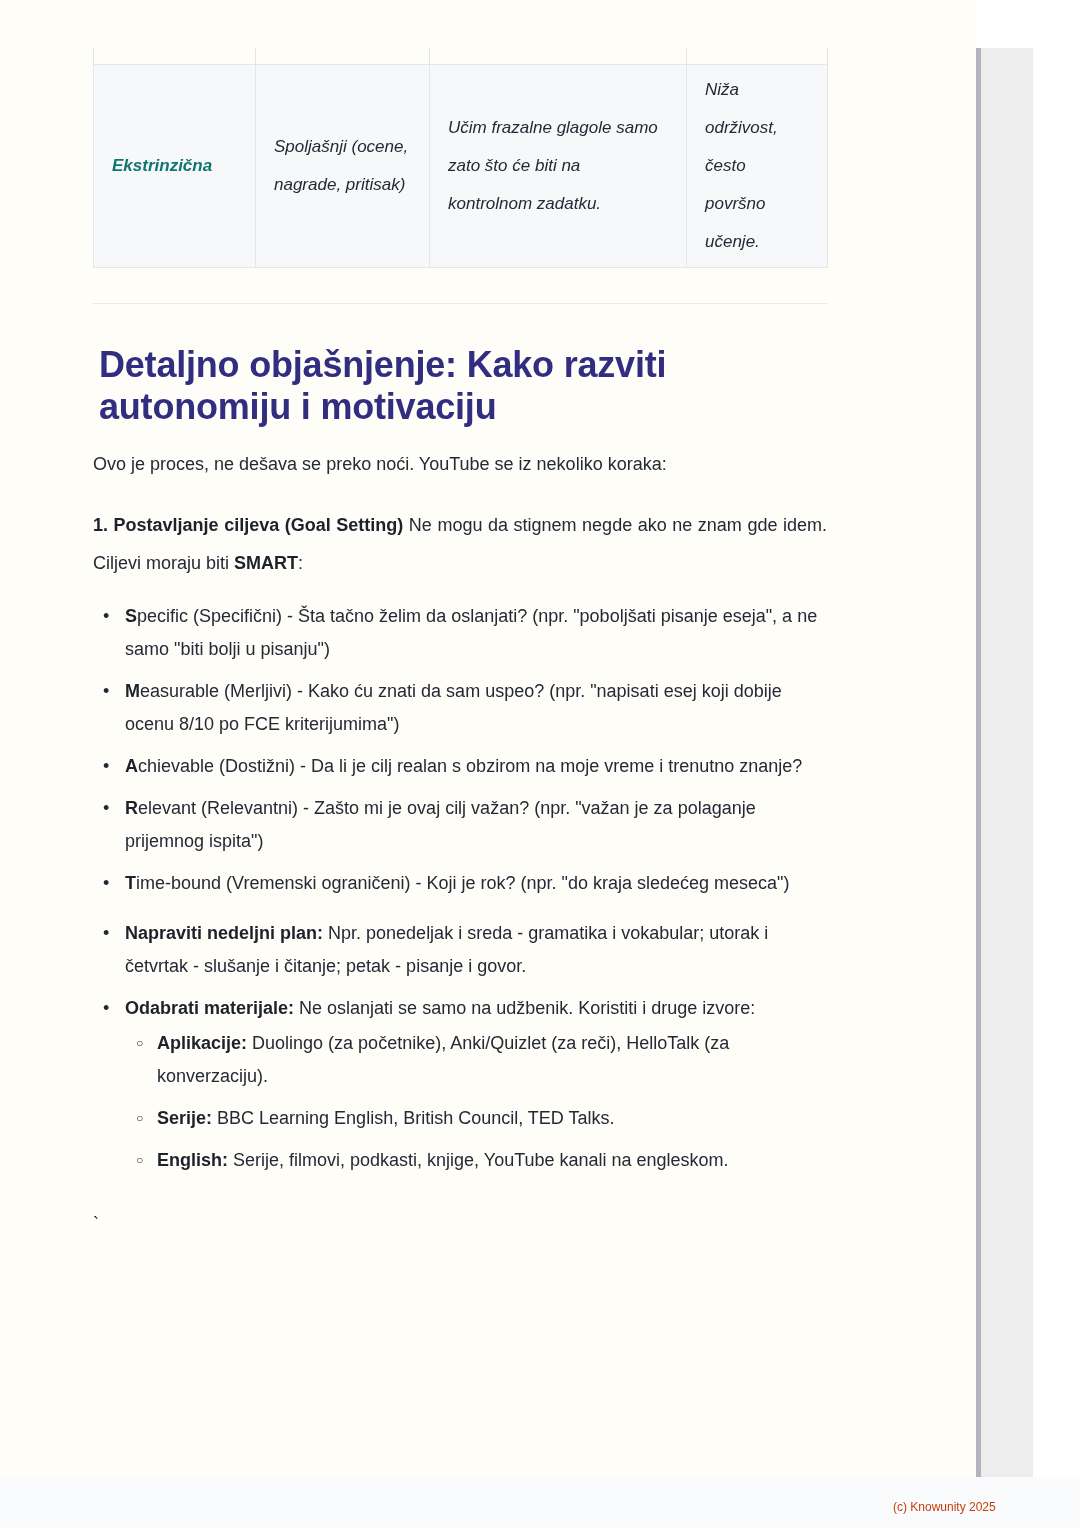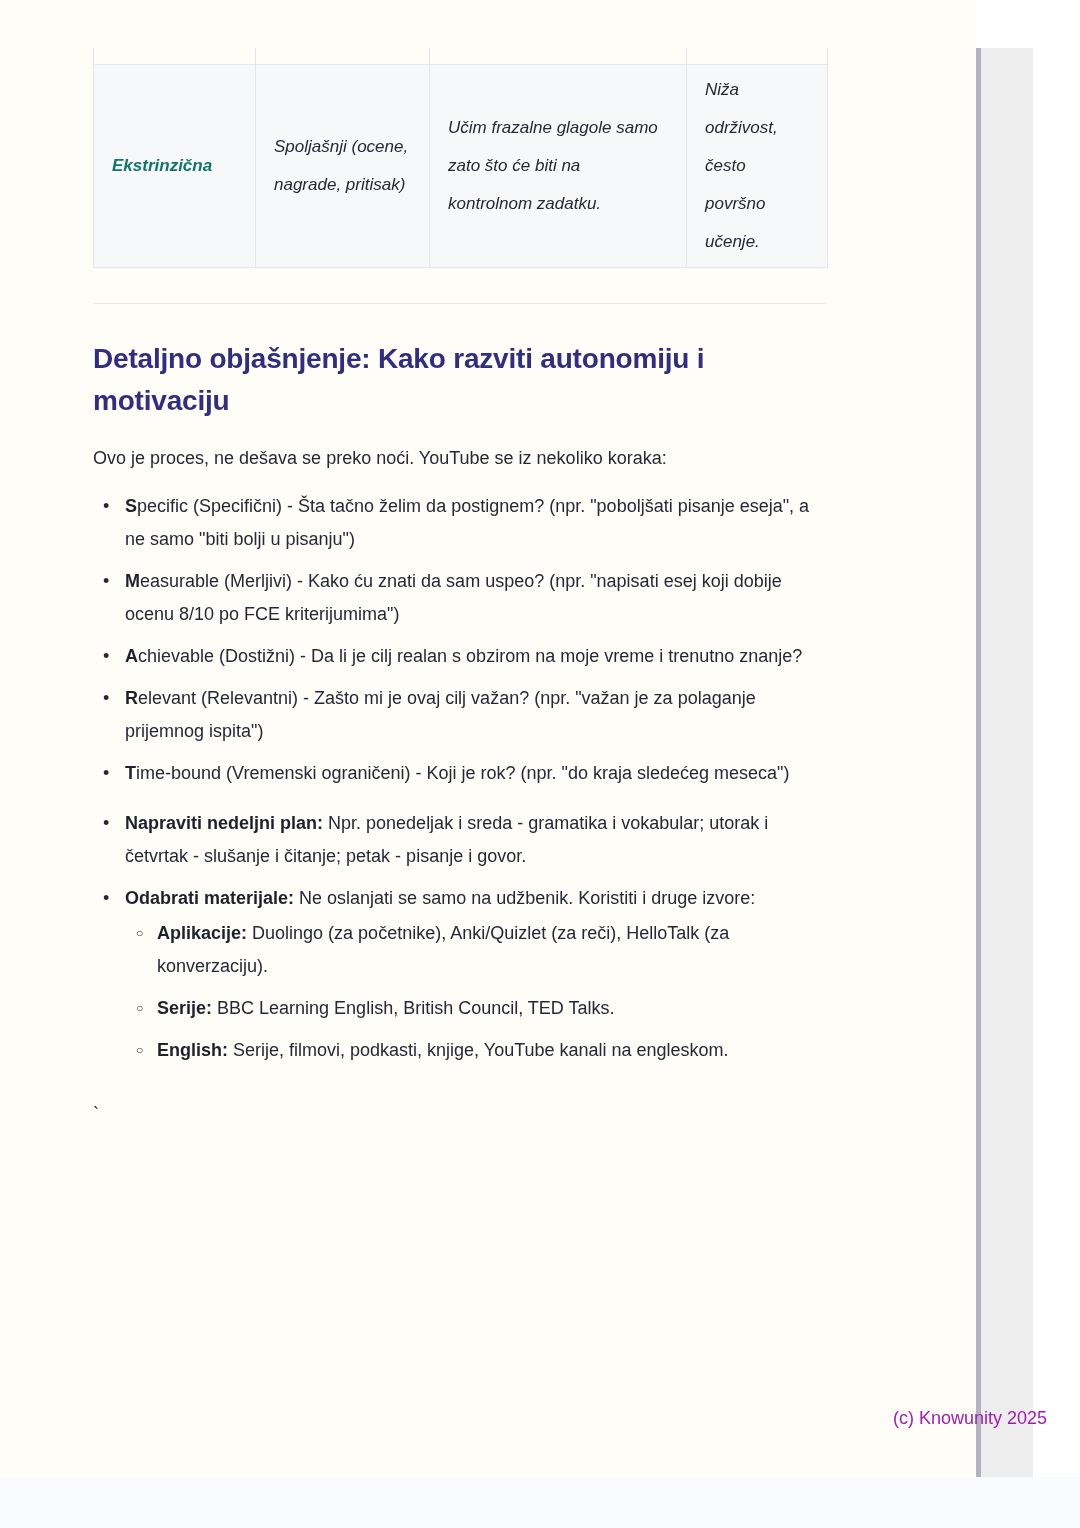"Detaljno objašnjenje: Kako razviti" h1 { font-size: 28px -> 36px; margin: 0 -> 6px }
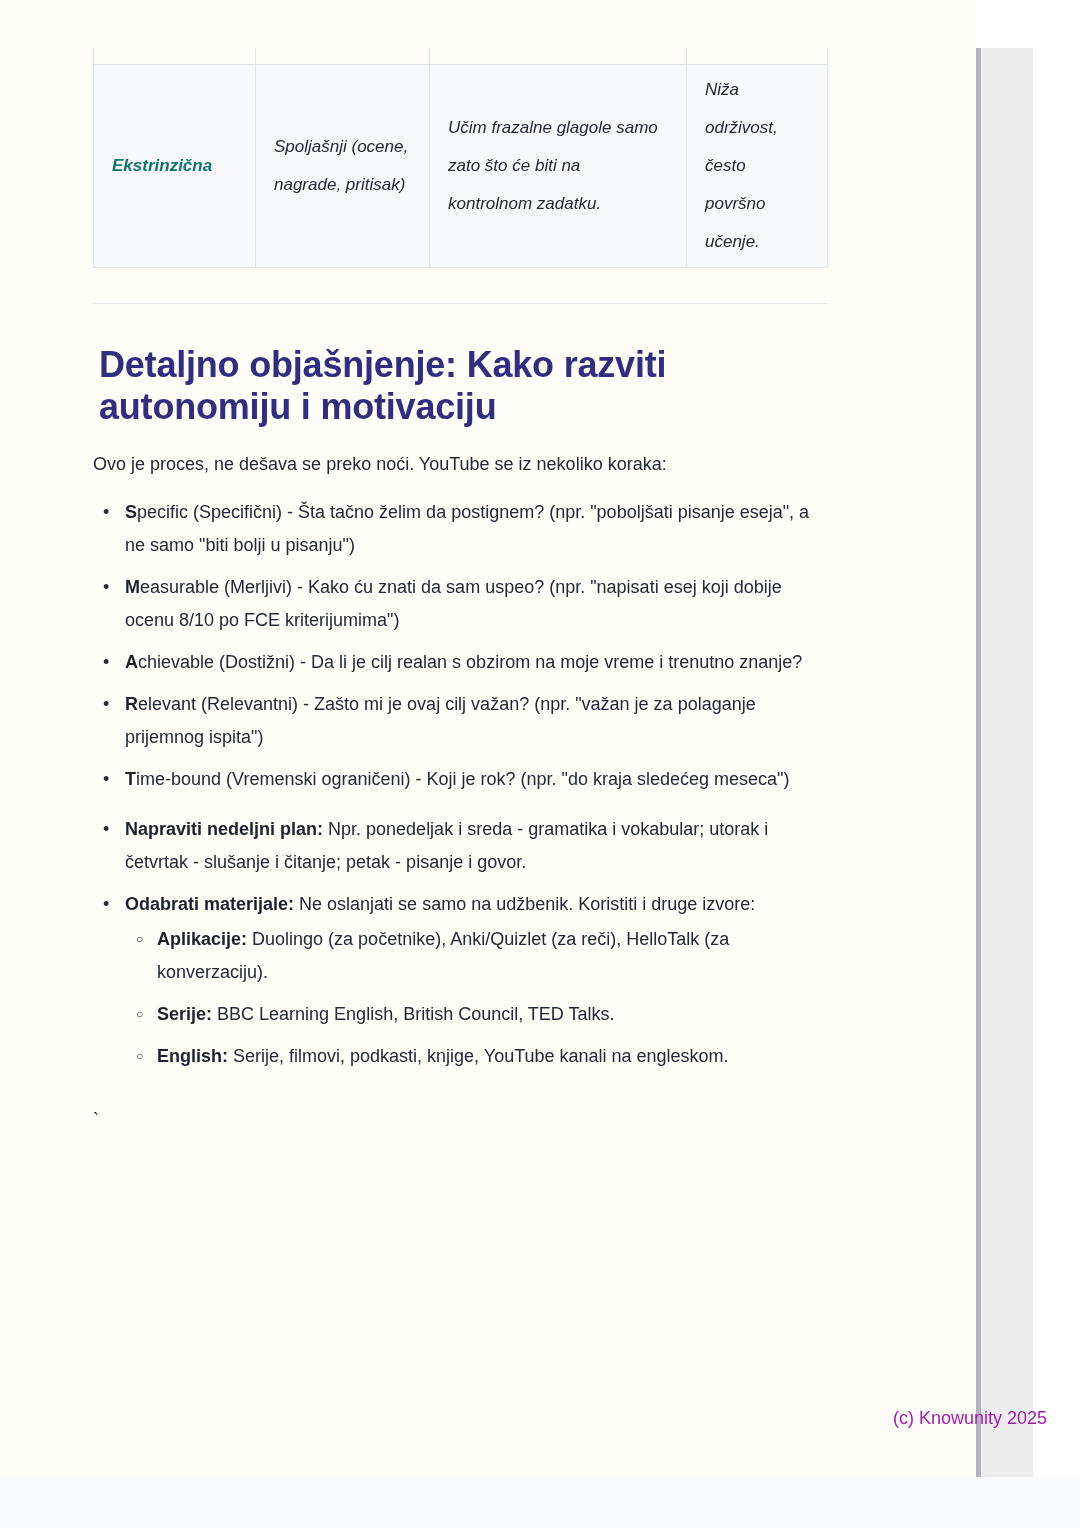"1. Postavljanje ciljeva (Goal Setting)" p.pnum { html: none -> <p><b>1. Postavljanje ciljeva (Goal Setting)</b><span> Ne mogu da stignem negde ako ne znam gde idem. Ciljevi moraju biti </span><b>SMART</b><span>:</span></p> }
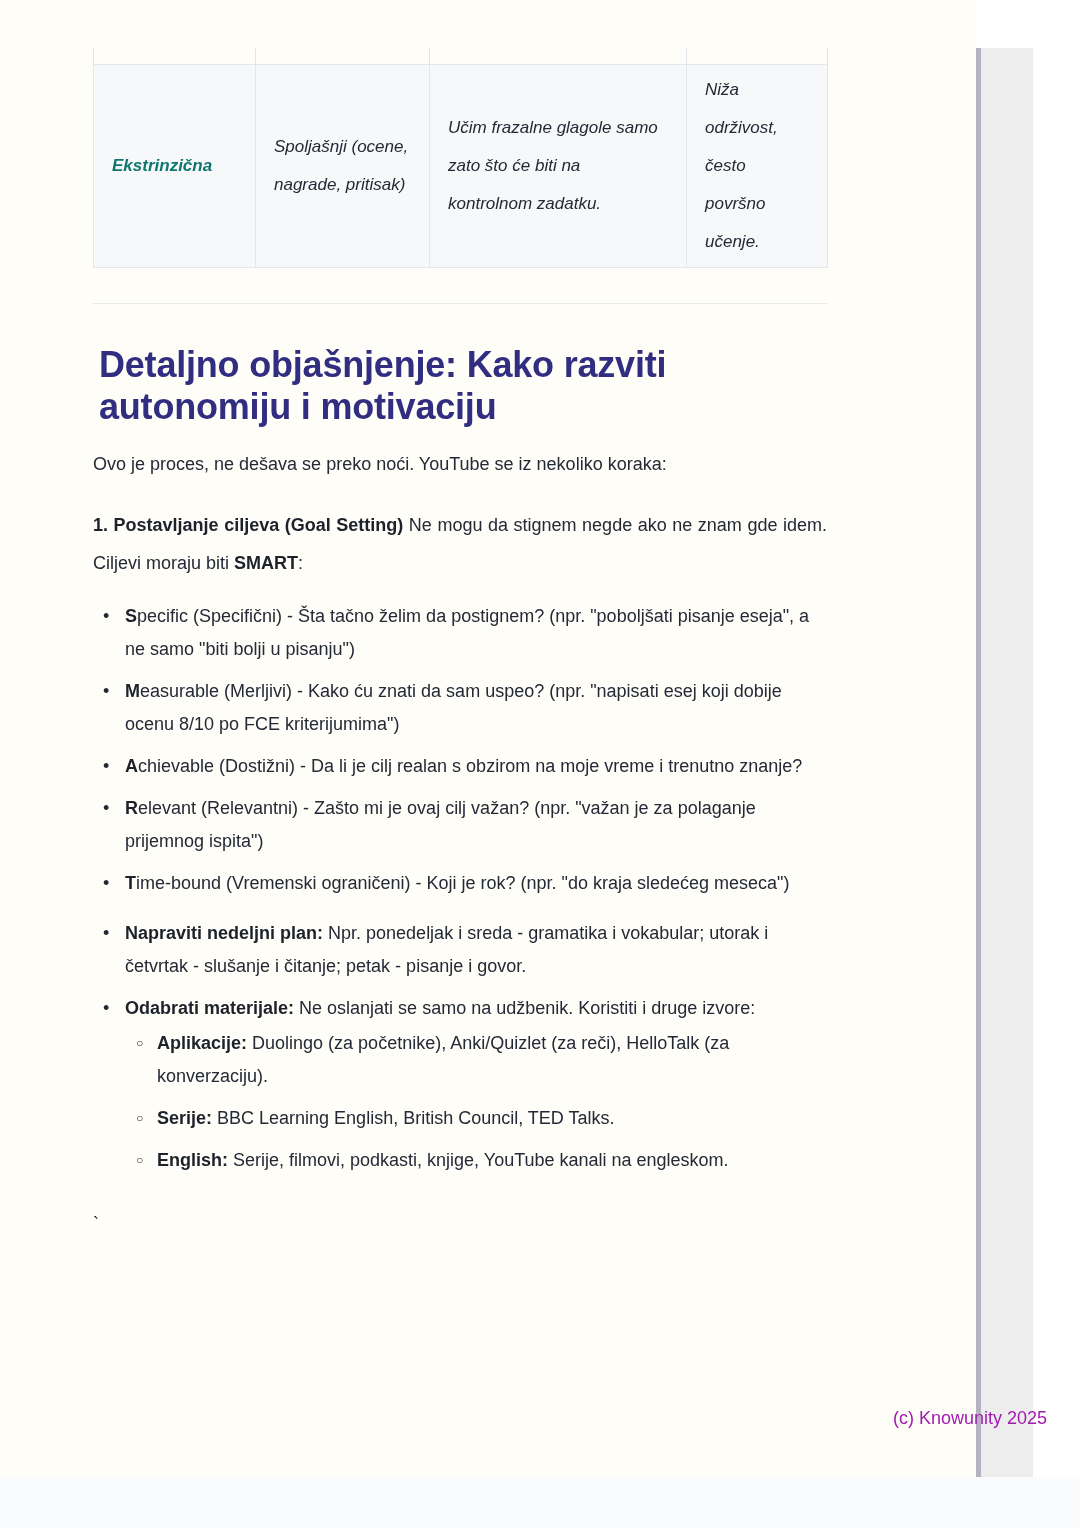"pecific (Specifični) - Šta tačno" span { text: postignem -> oslanjati }
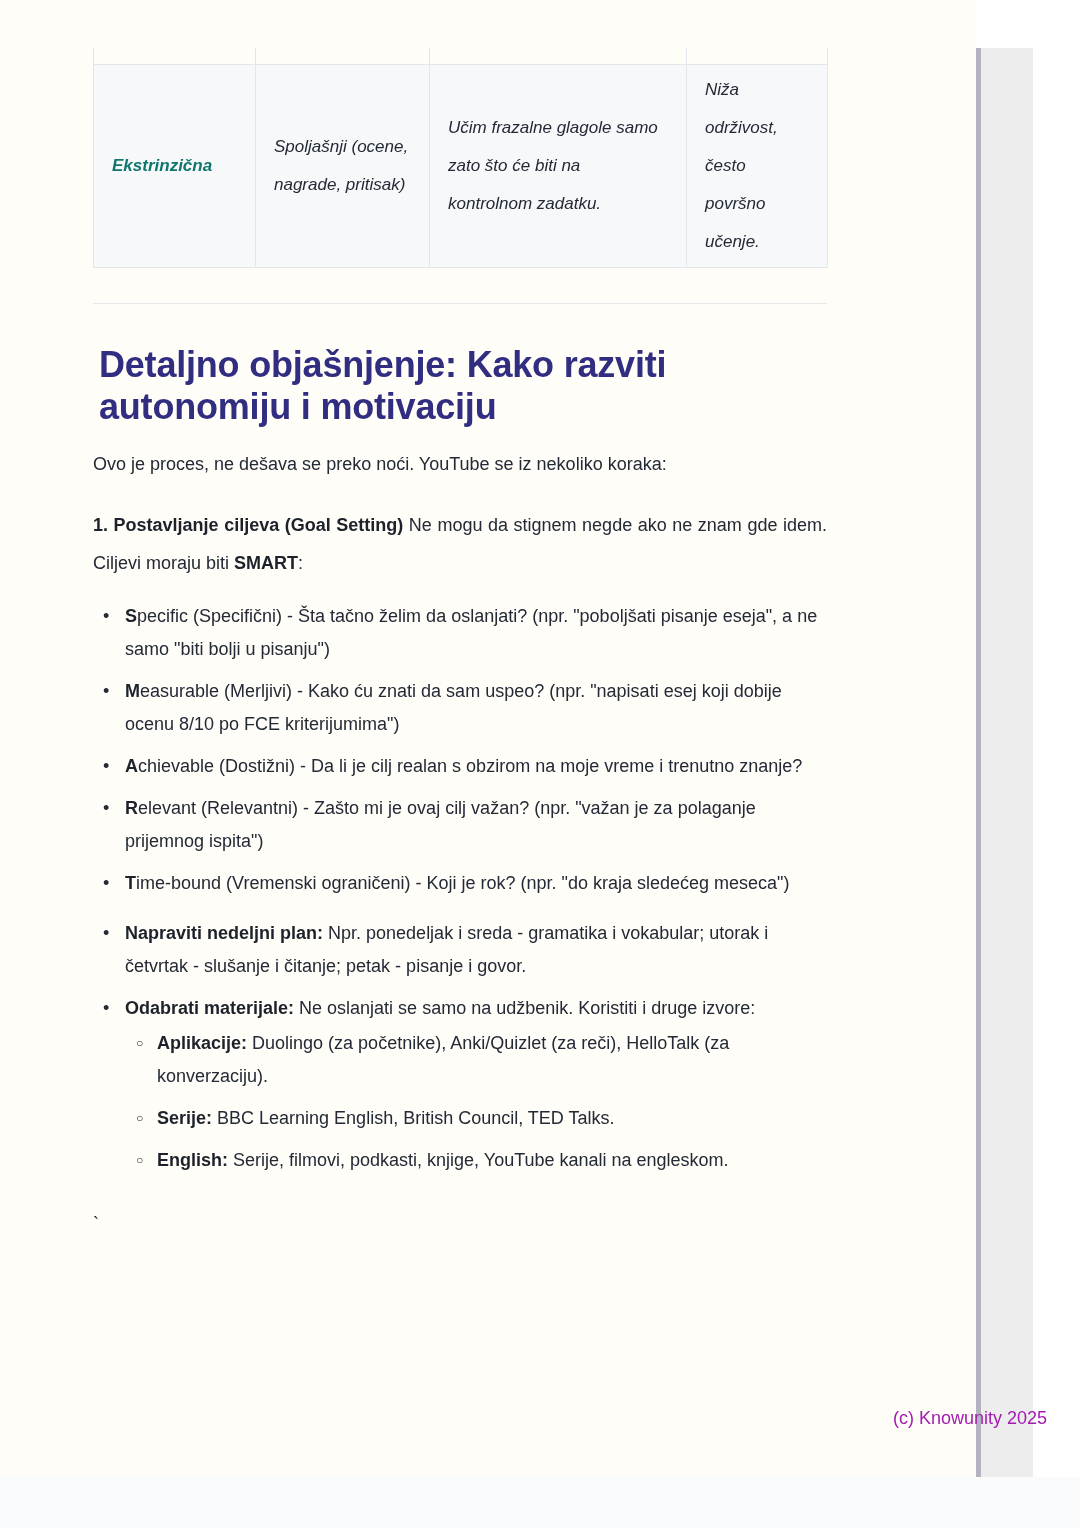"(c) Knowunity 2025" .footer { color: #a21caf -> #c2410c; font-size: 18px -> 12px; top: 1408px -> 1500px }
